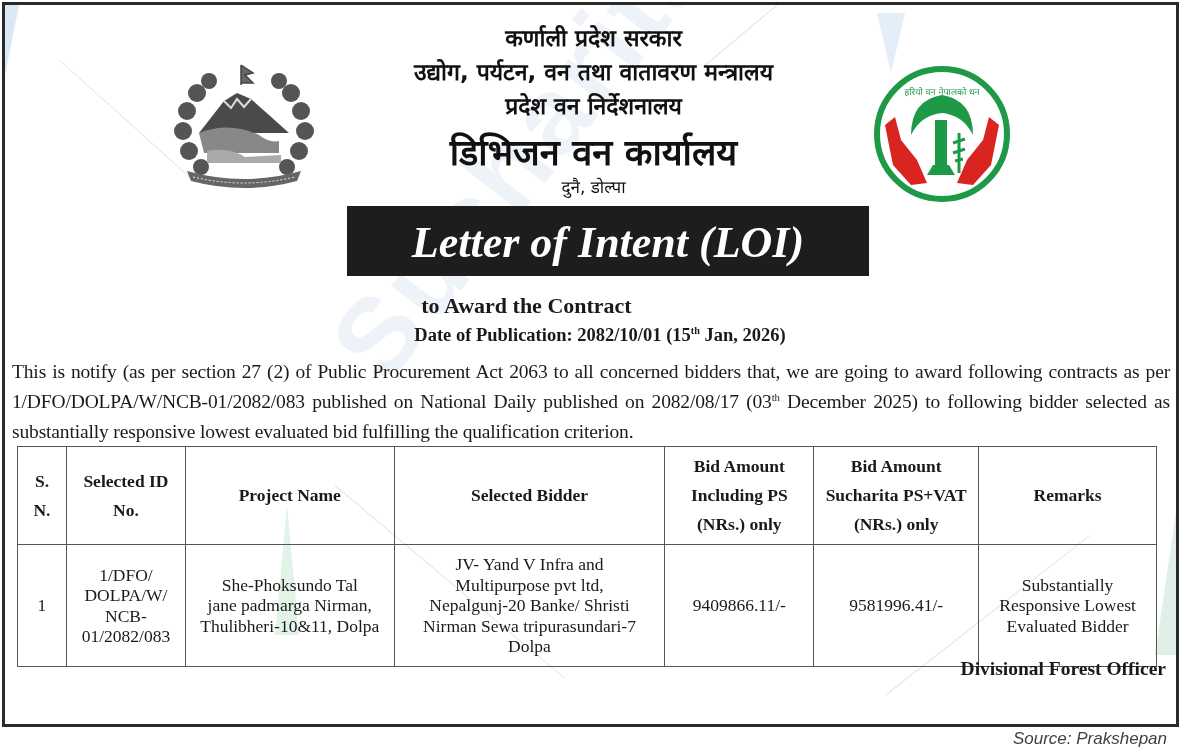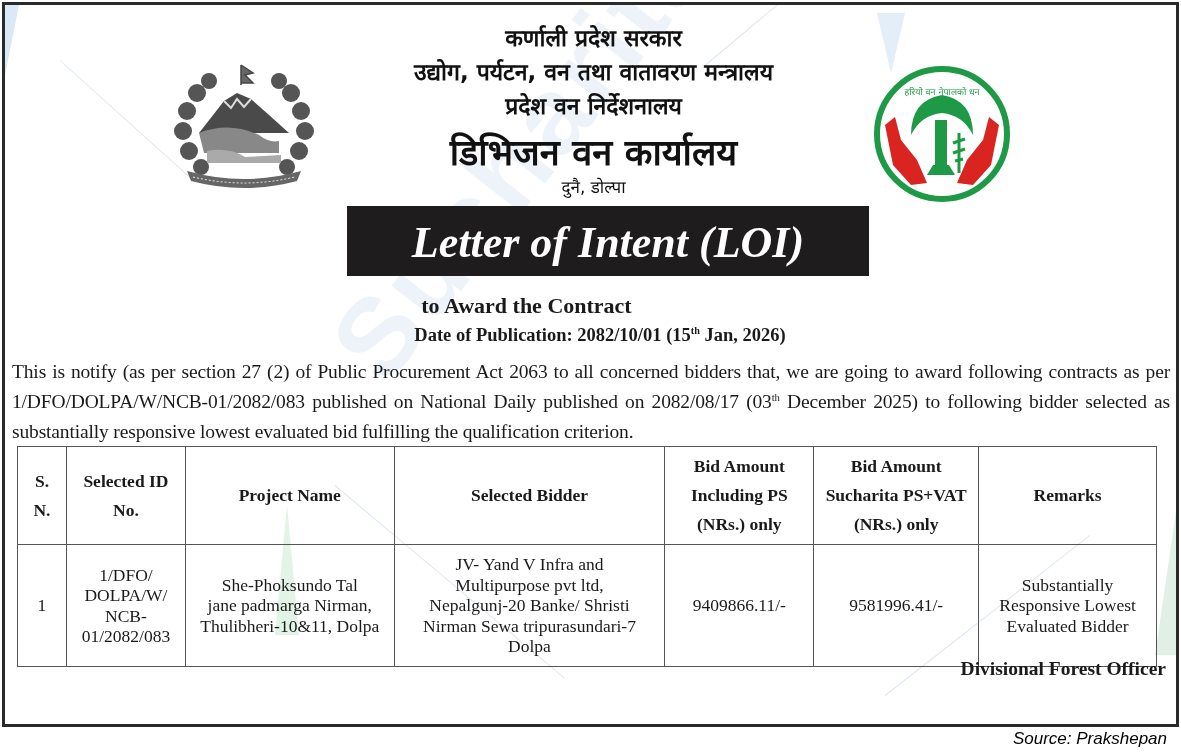"Source: Prakshepan" .source { color: #000000 -> #404040 }
